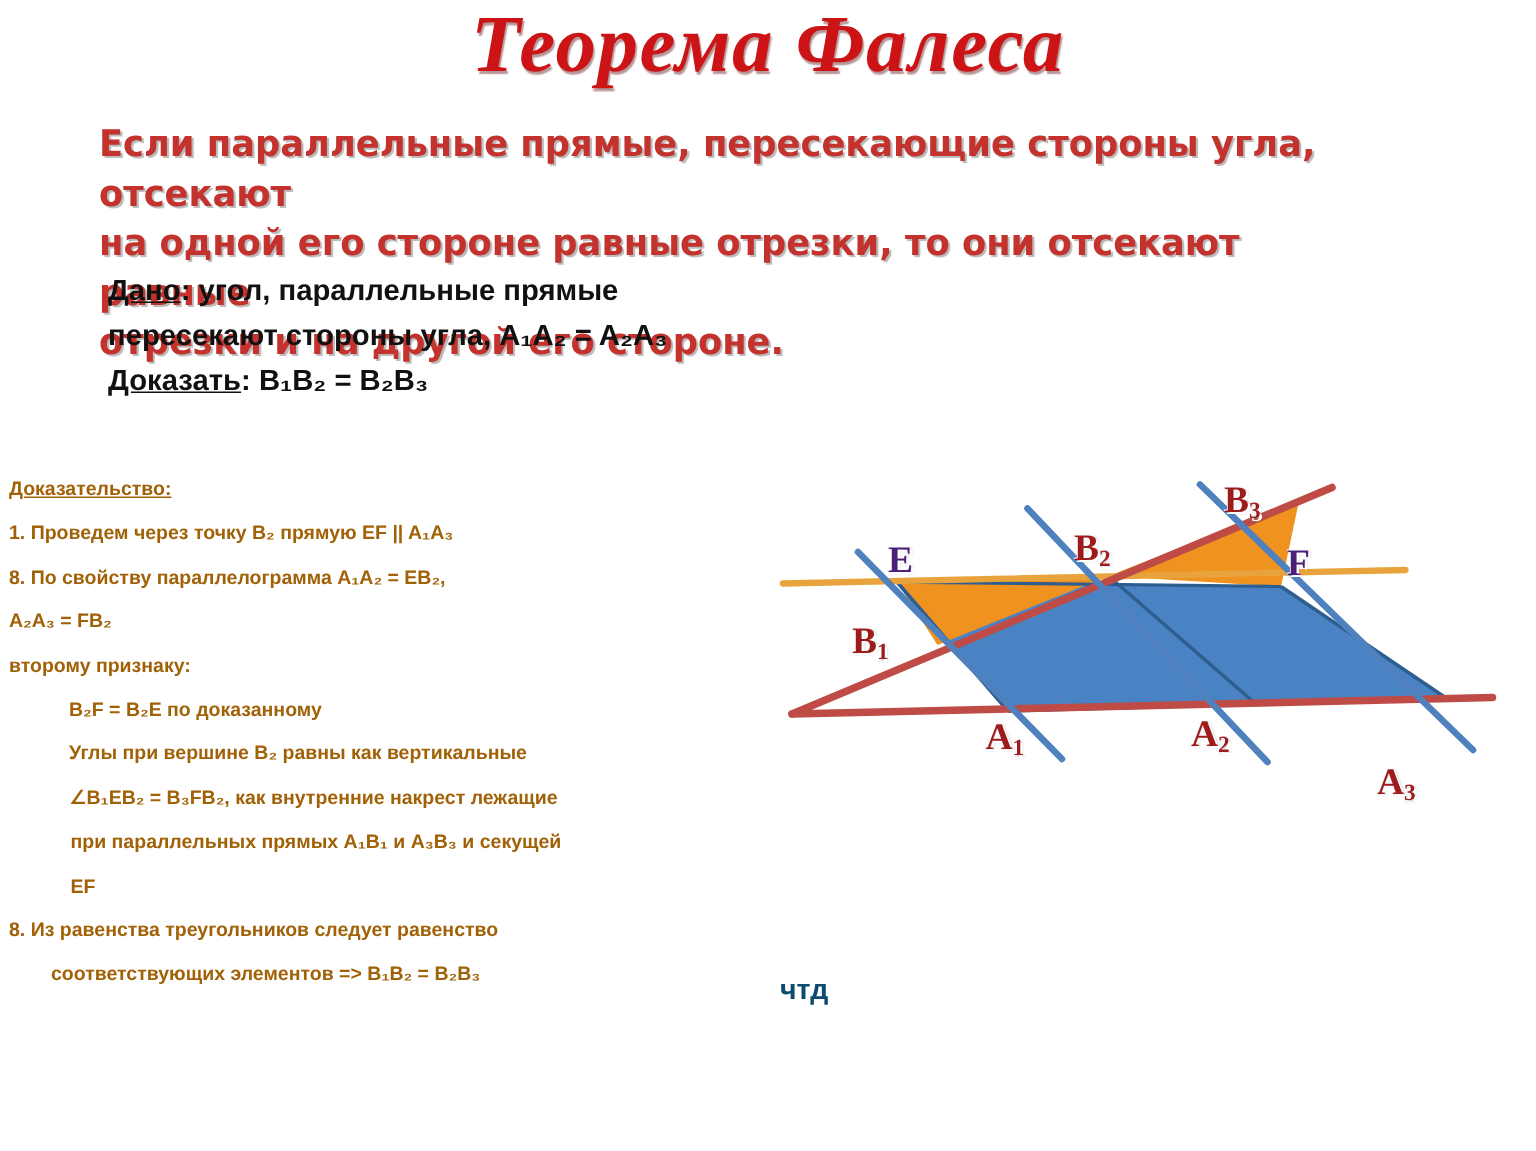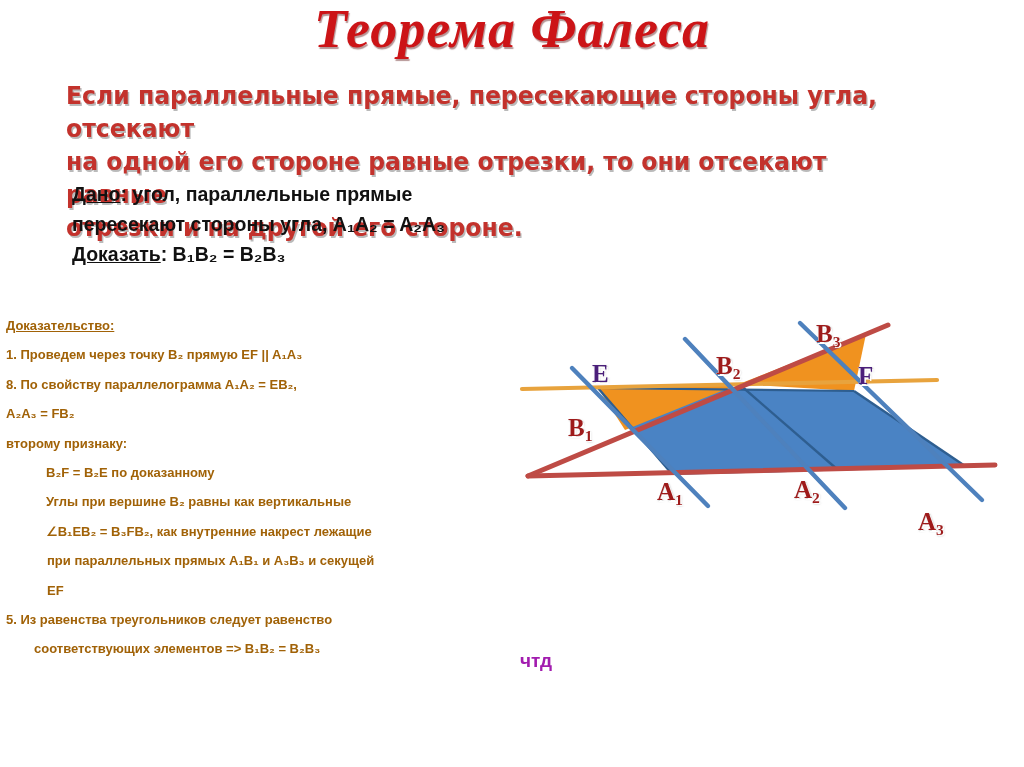"5. Из равенства треугольников следует" span.ln { text: 5 -> 8 }
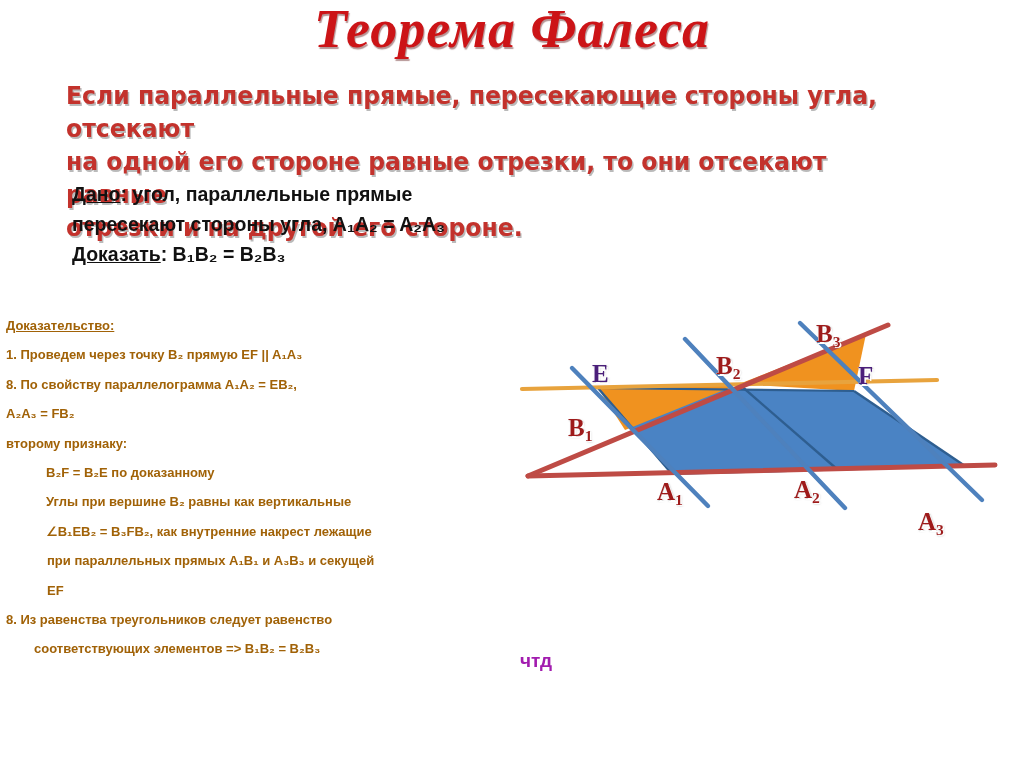"чтд" .qed { color: #a21caf -> #0c4a6e }
